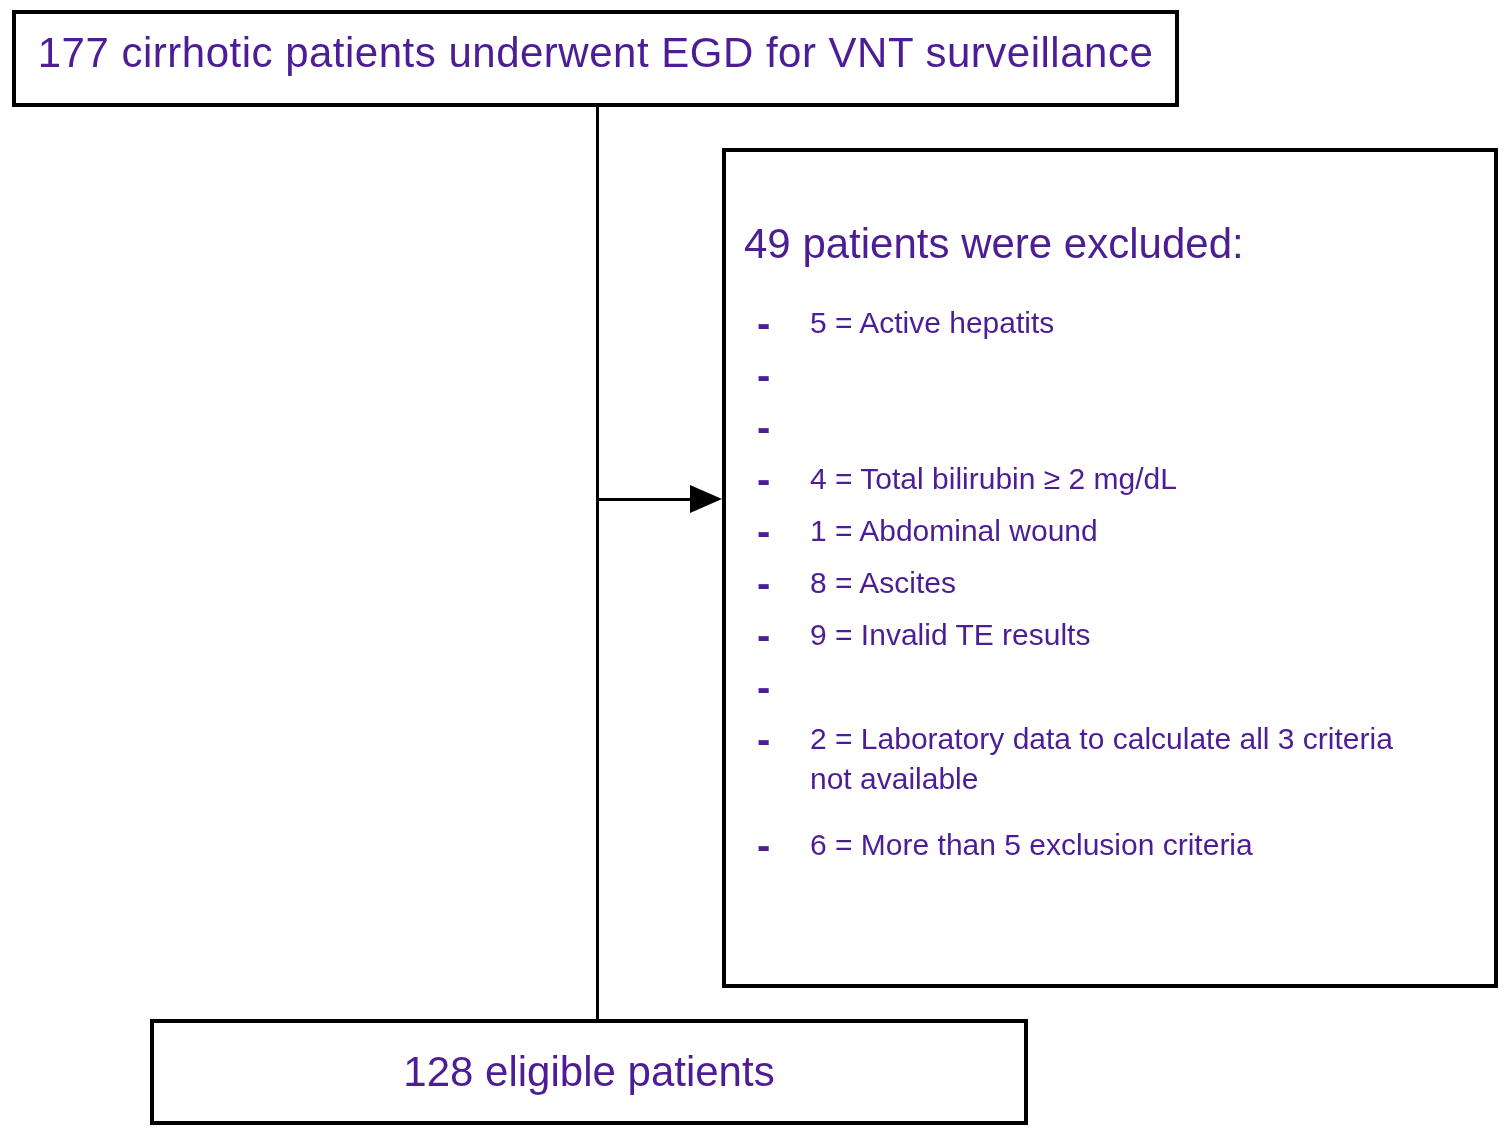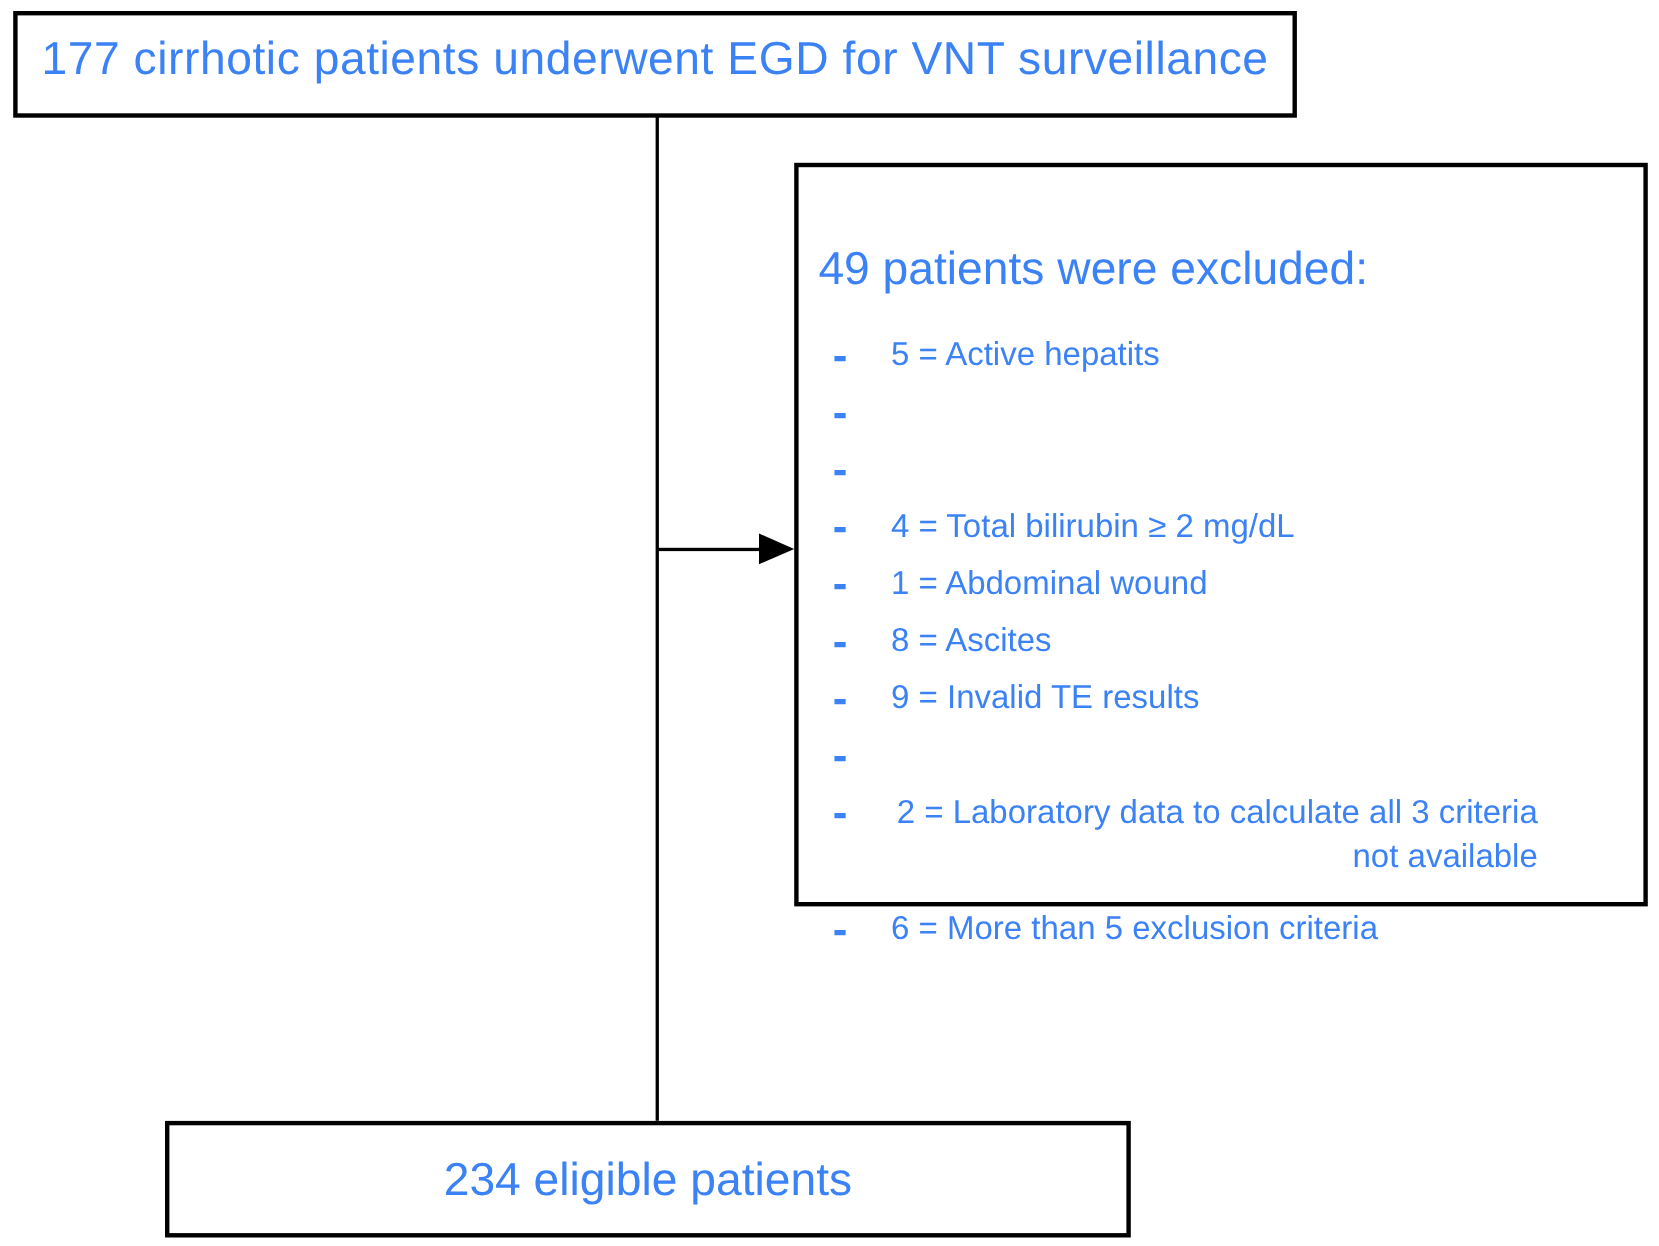"177 cirrhotic patients underwent EGD" .canvas { color: #3b82f6 -> #4c1d95 }
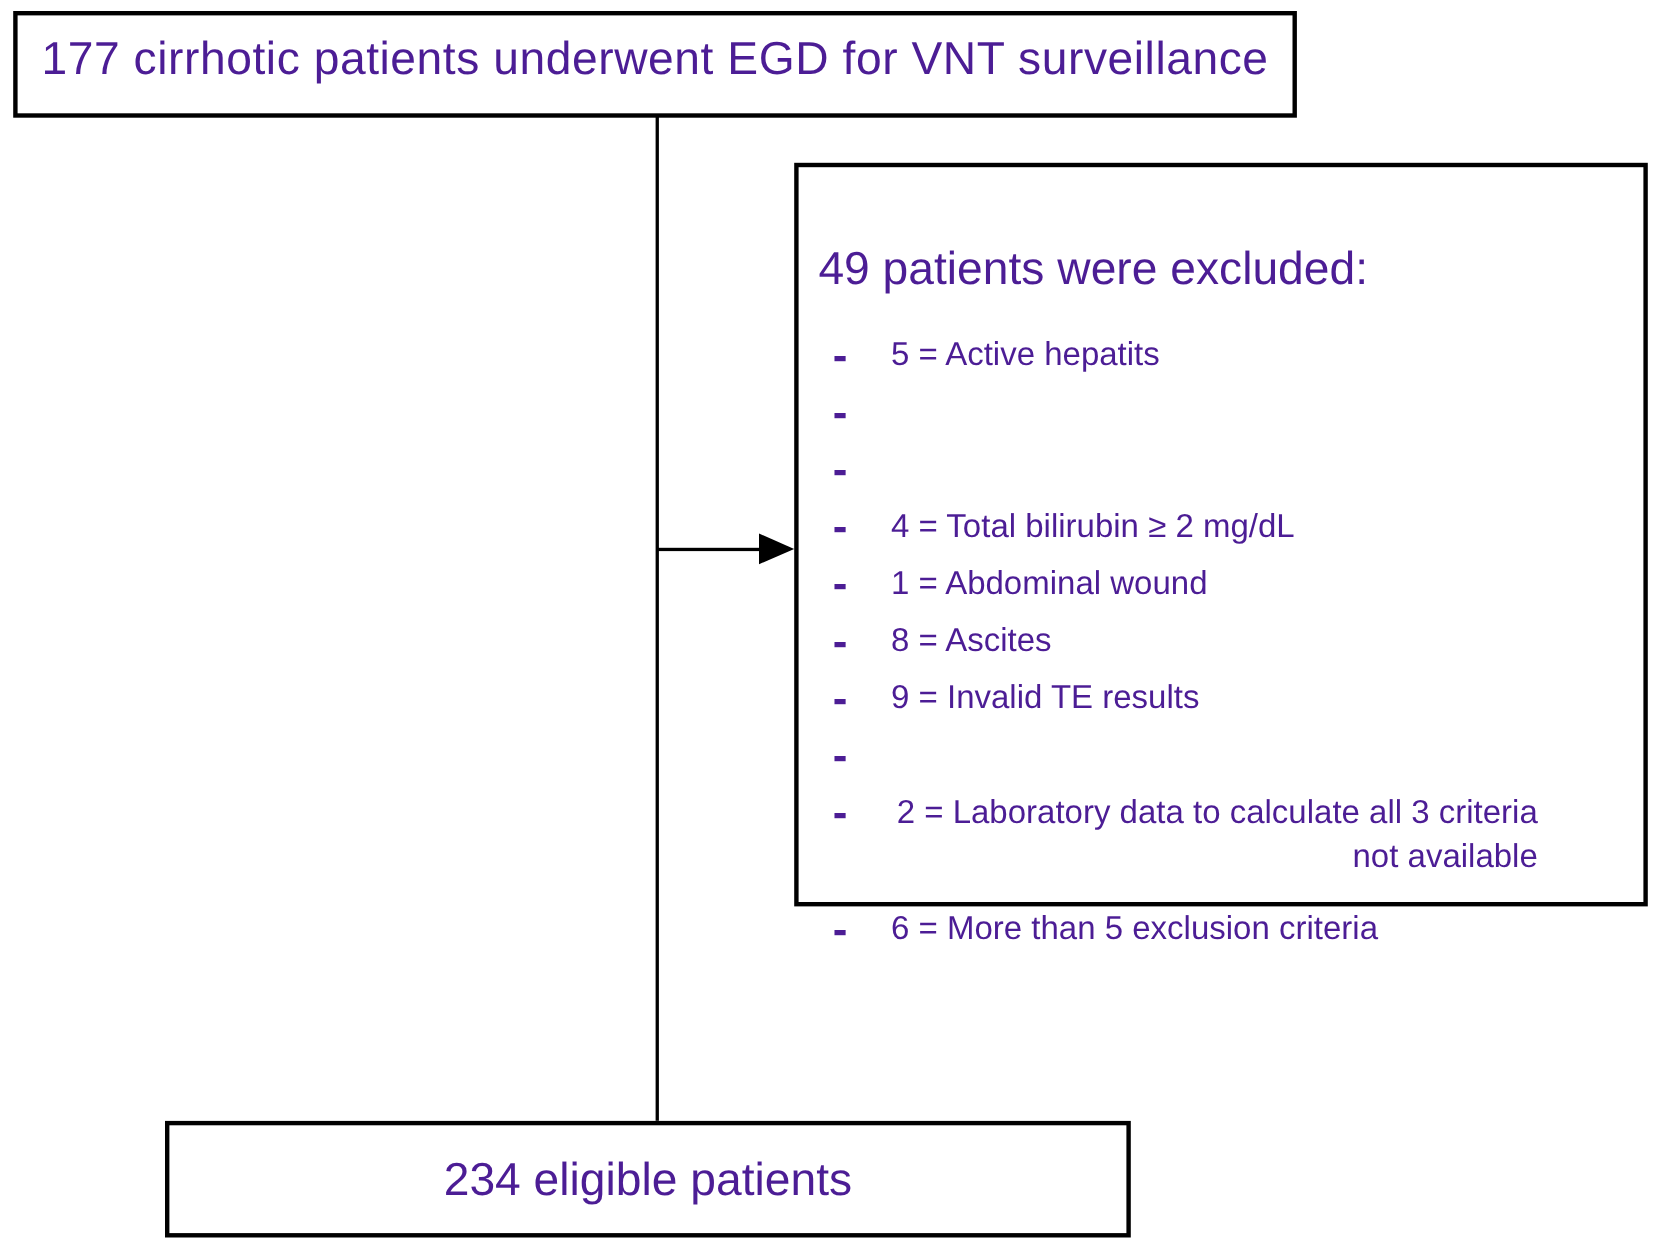"49 patients were excluded:" .box-exclusion { height: 676px -> 840px }
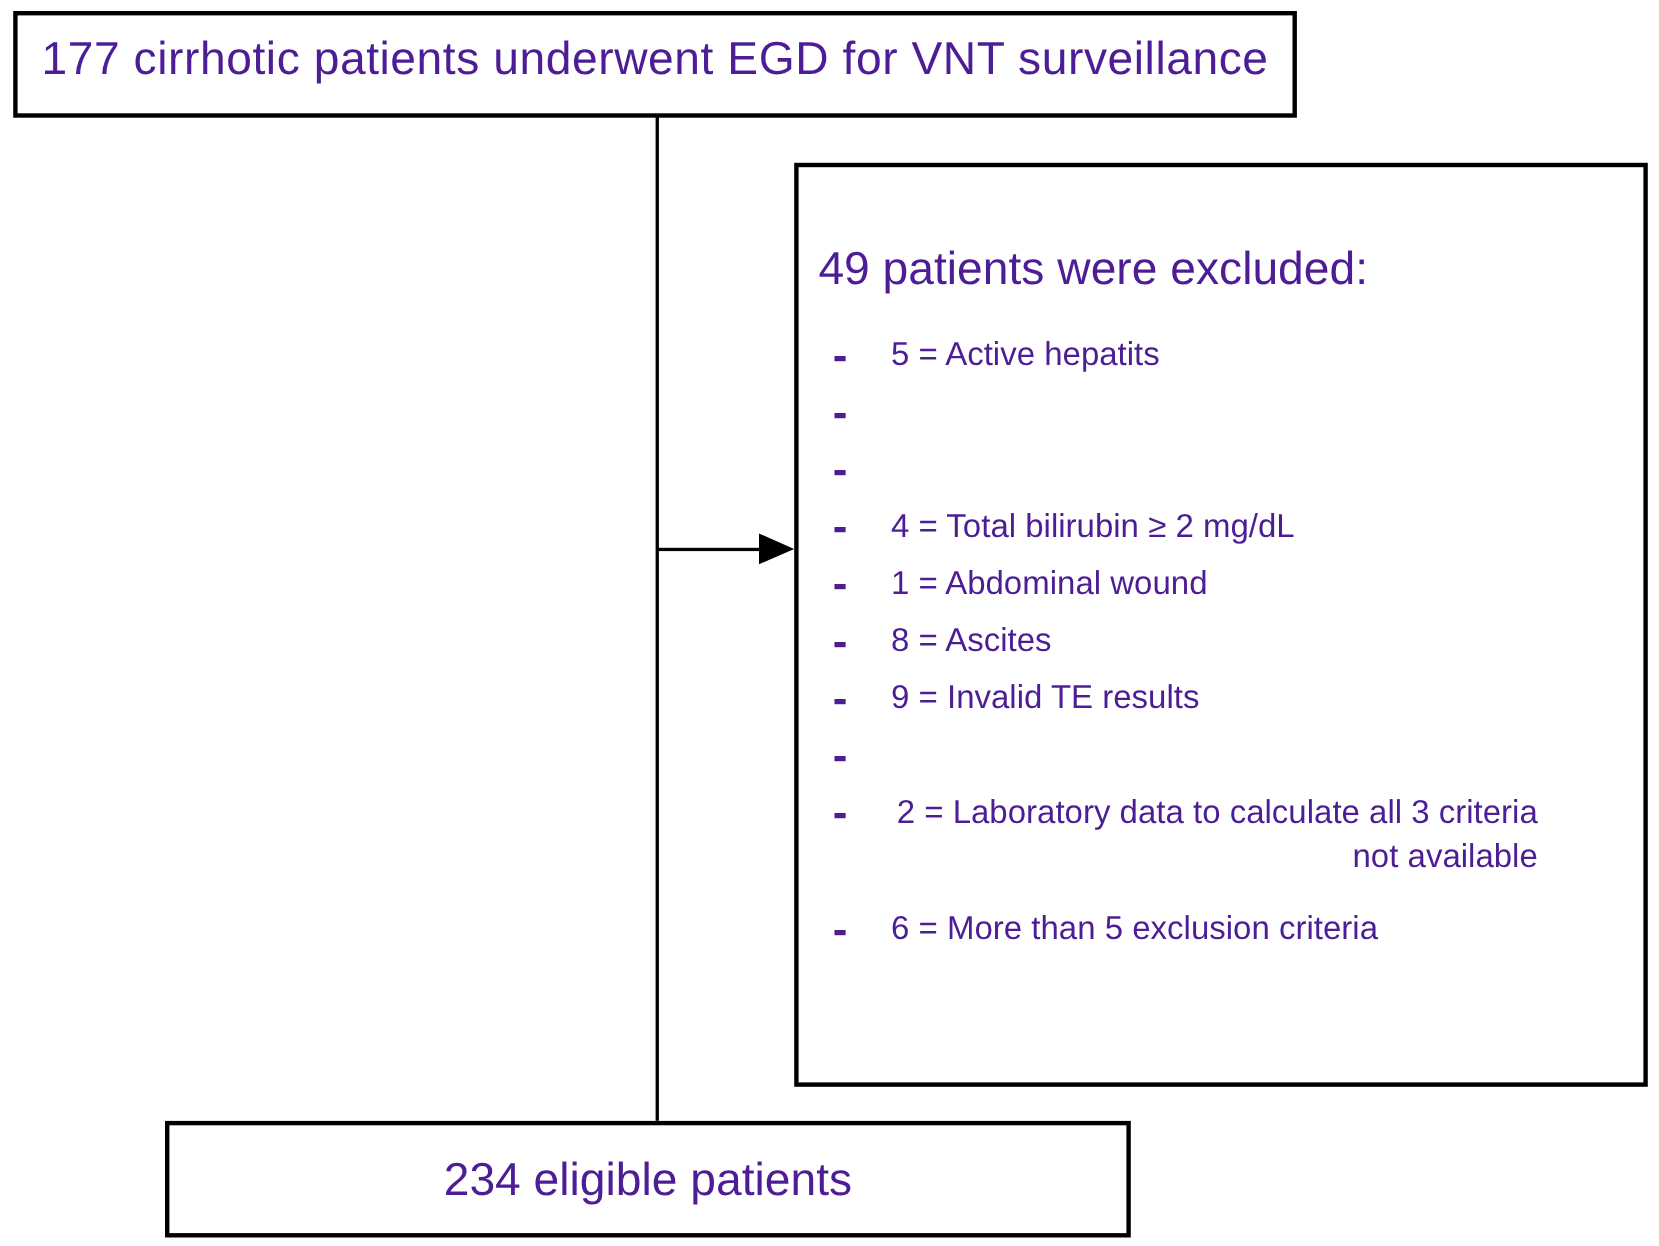"5 = Active hepatits" .excl-item .itext { text-align: right -> none }
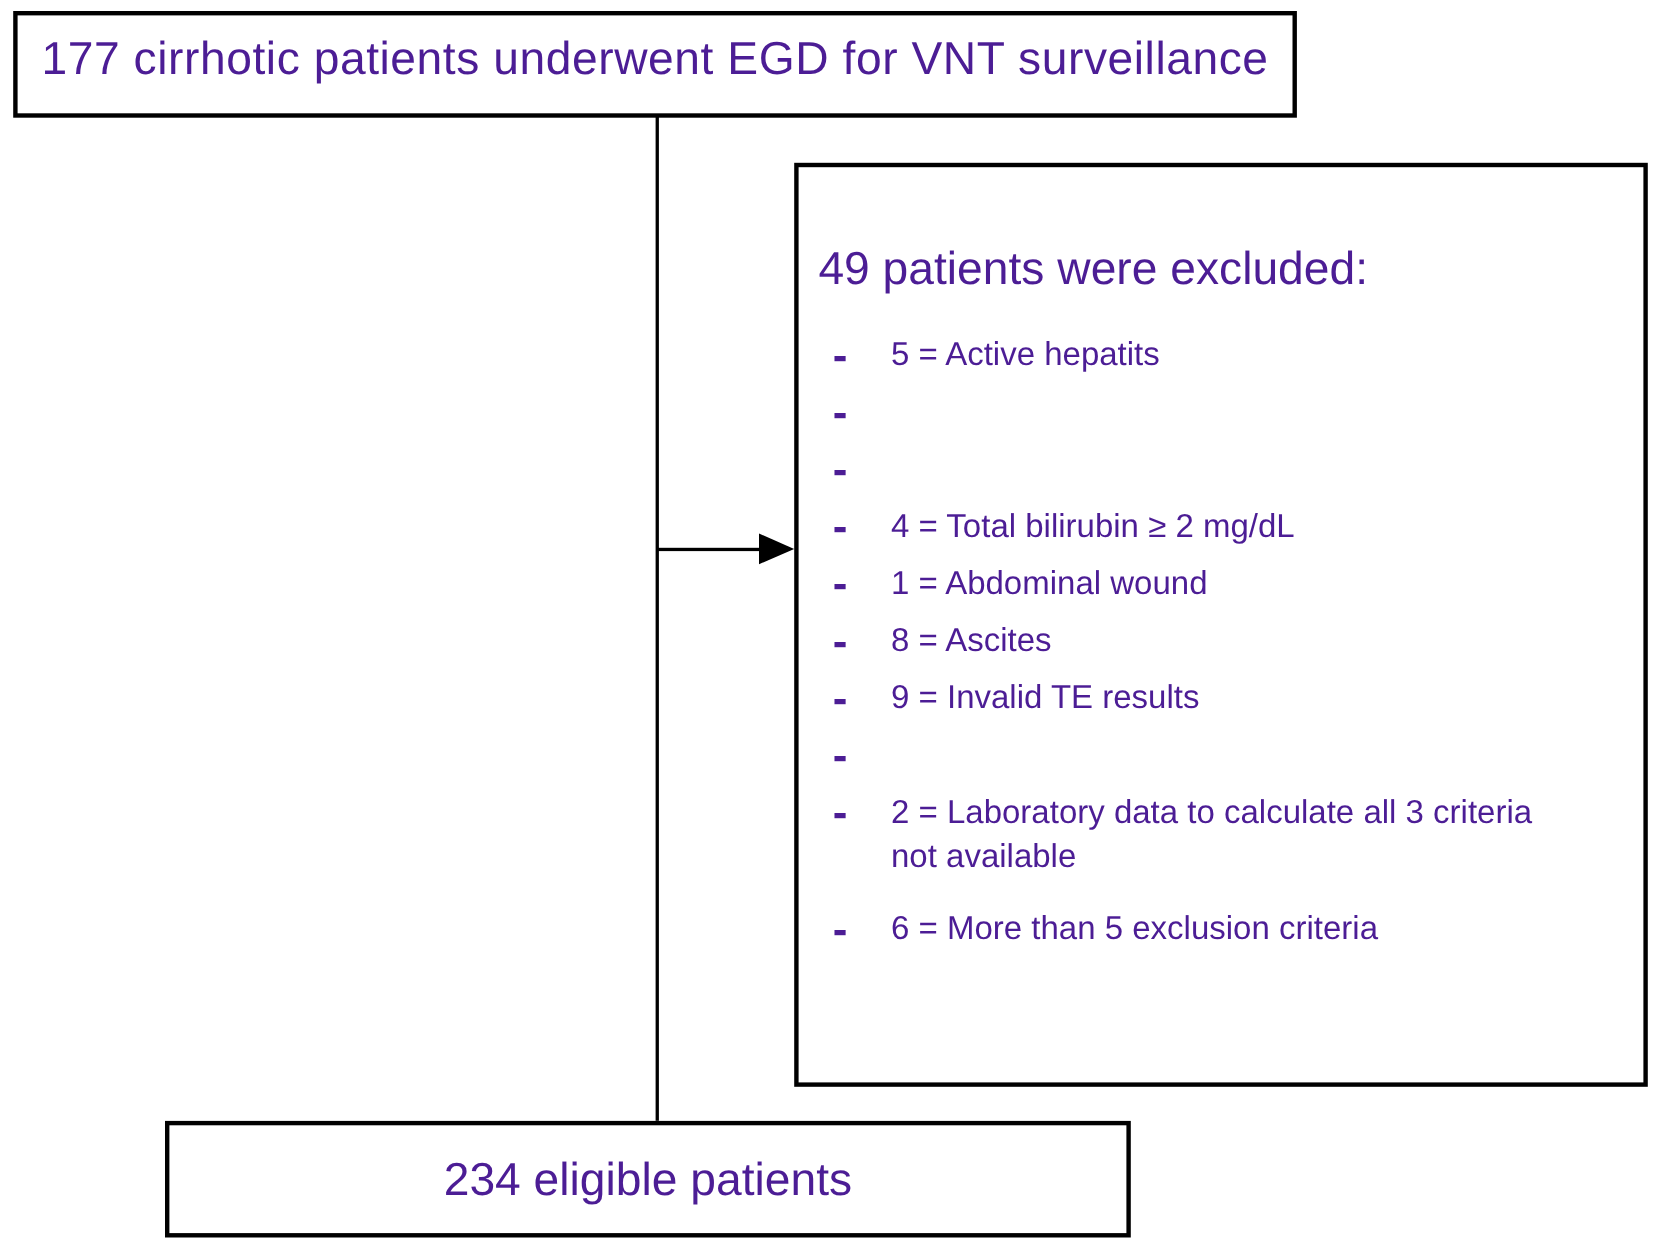"234 eligible patients" span.label { text: 234 -> 128 }
